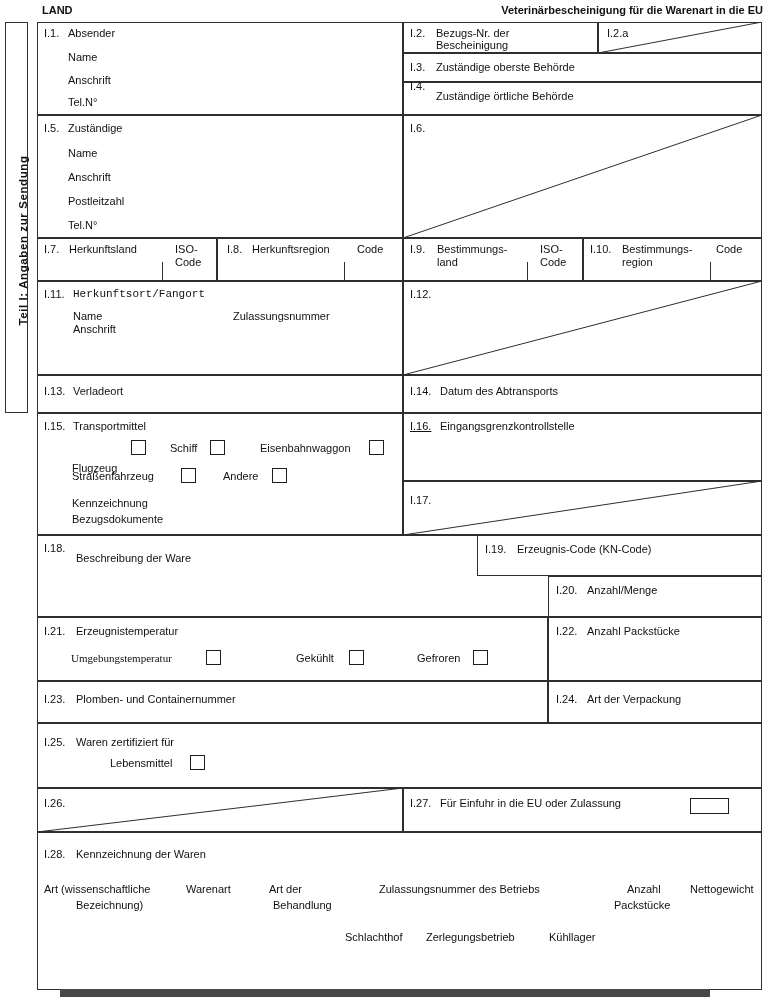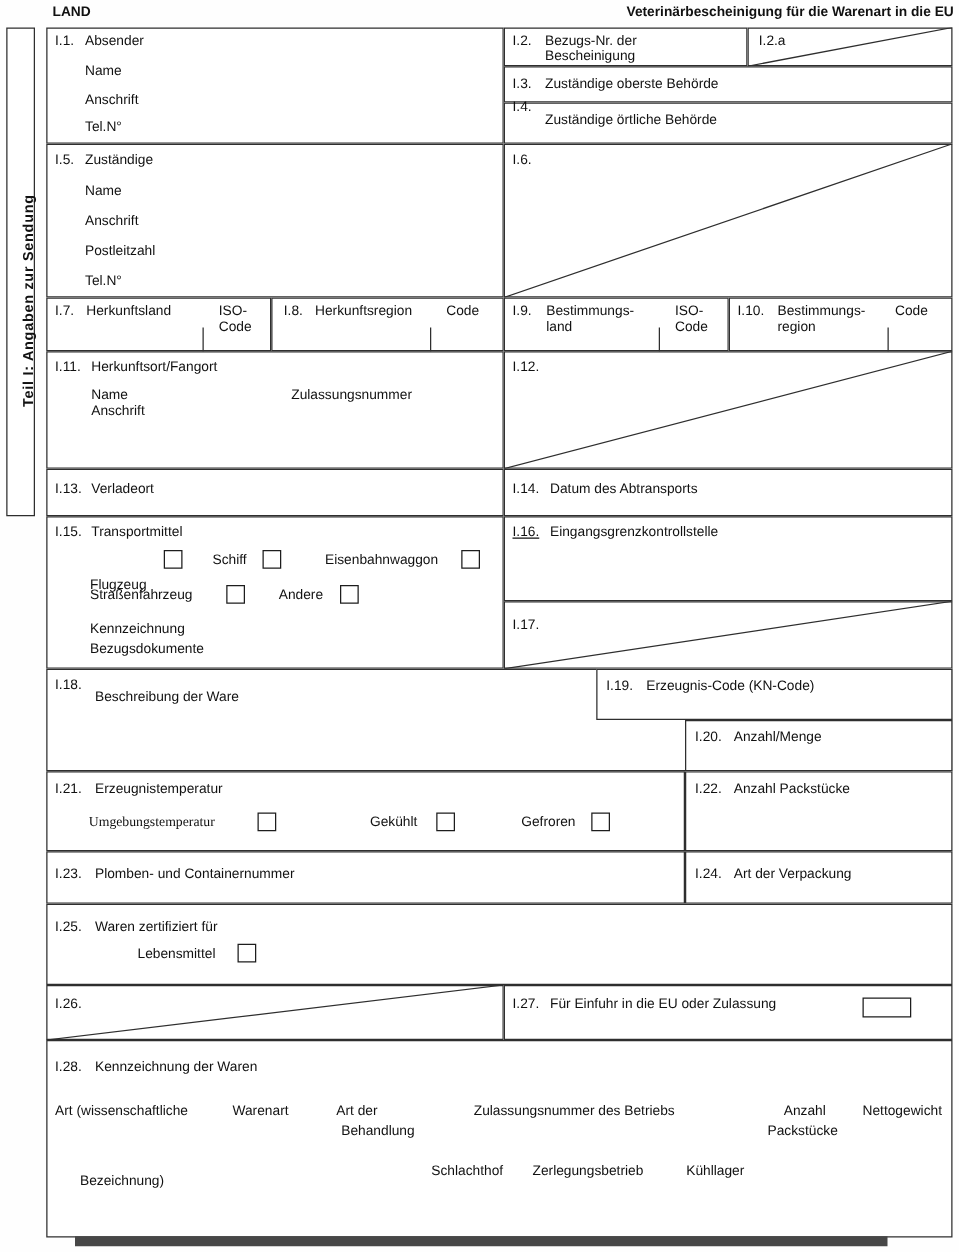"Herkunftsort/Fangort" div.t { font-family: none -> Liberation Mono, monospace }
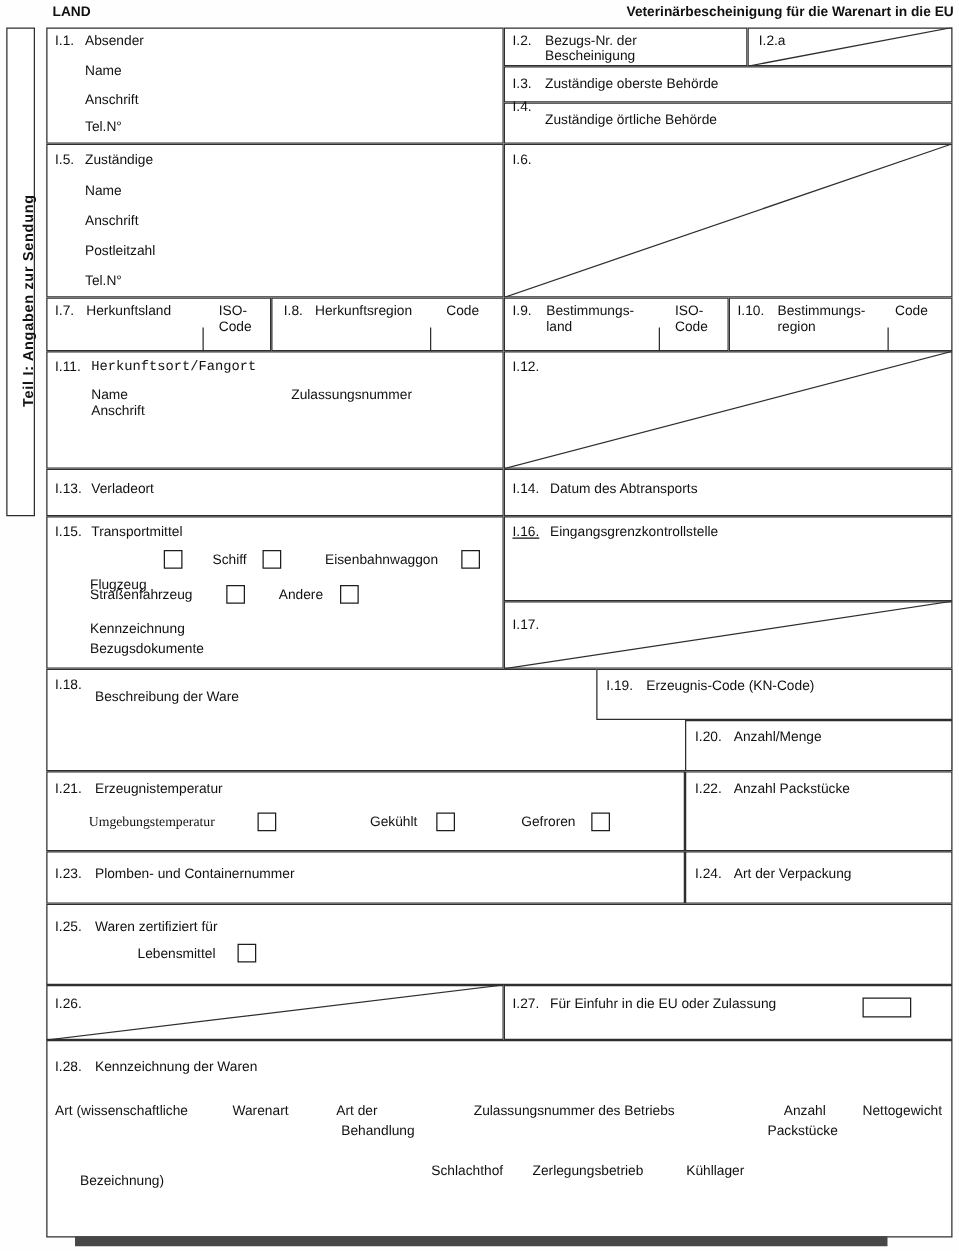"Bezeichnung)" div.t { left: 64px -> 76px; margin-top: 40px -> none }
